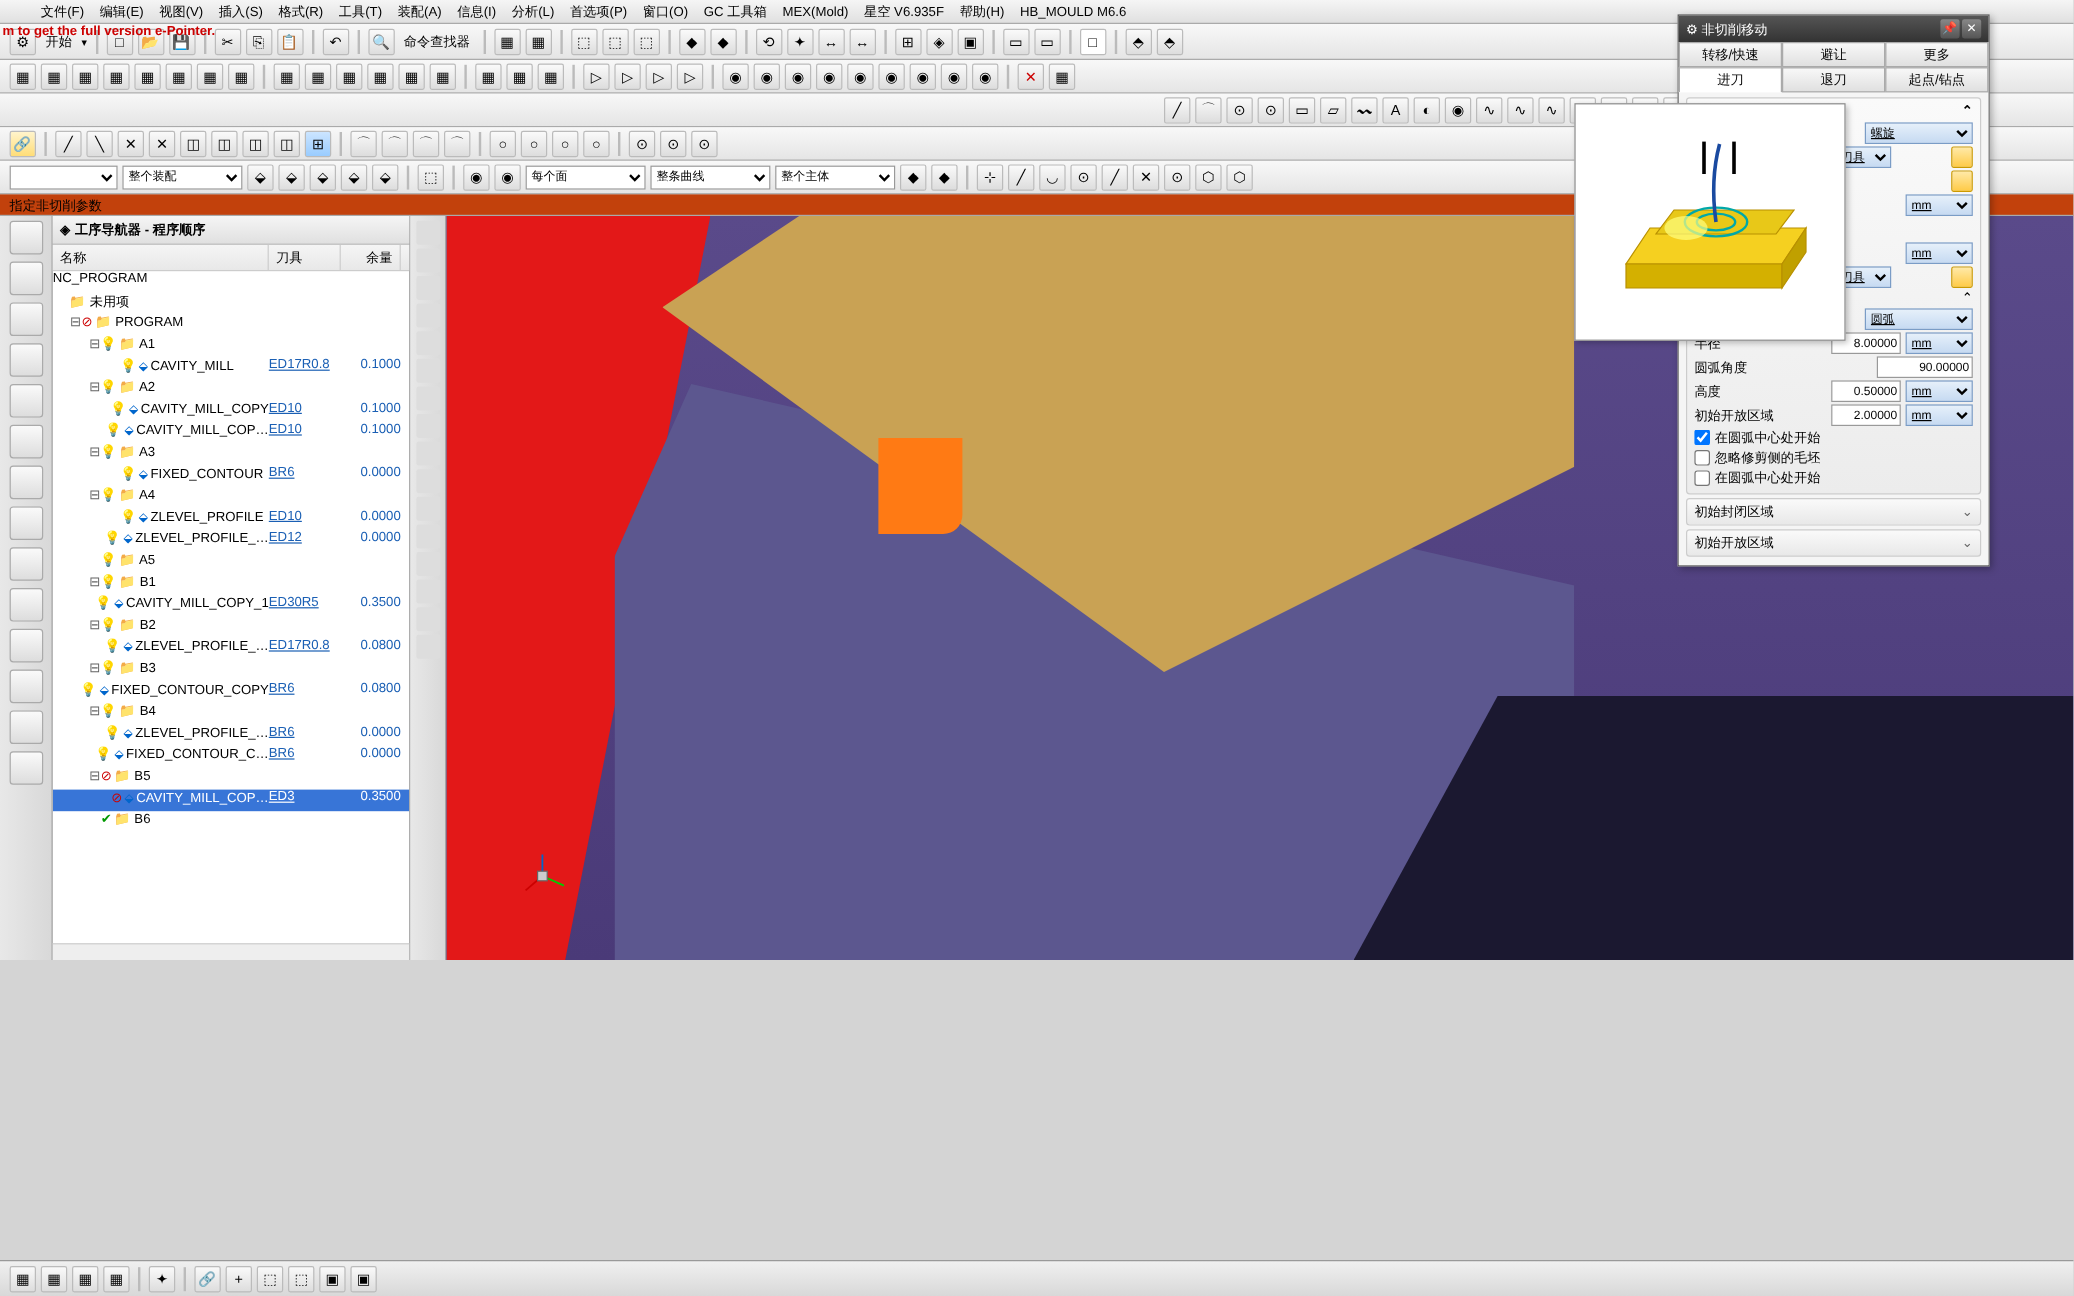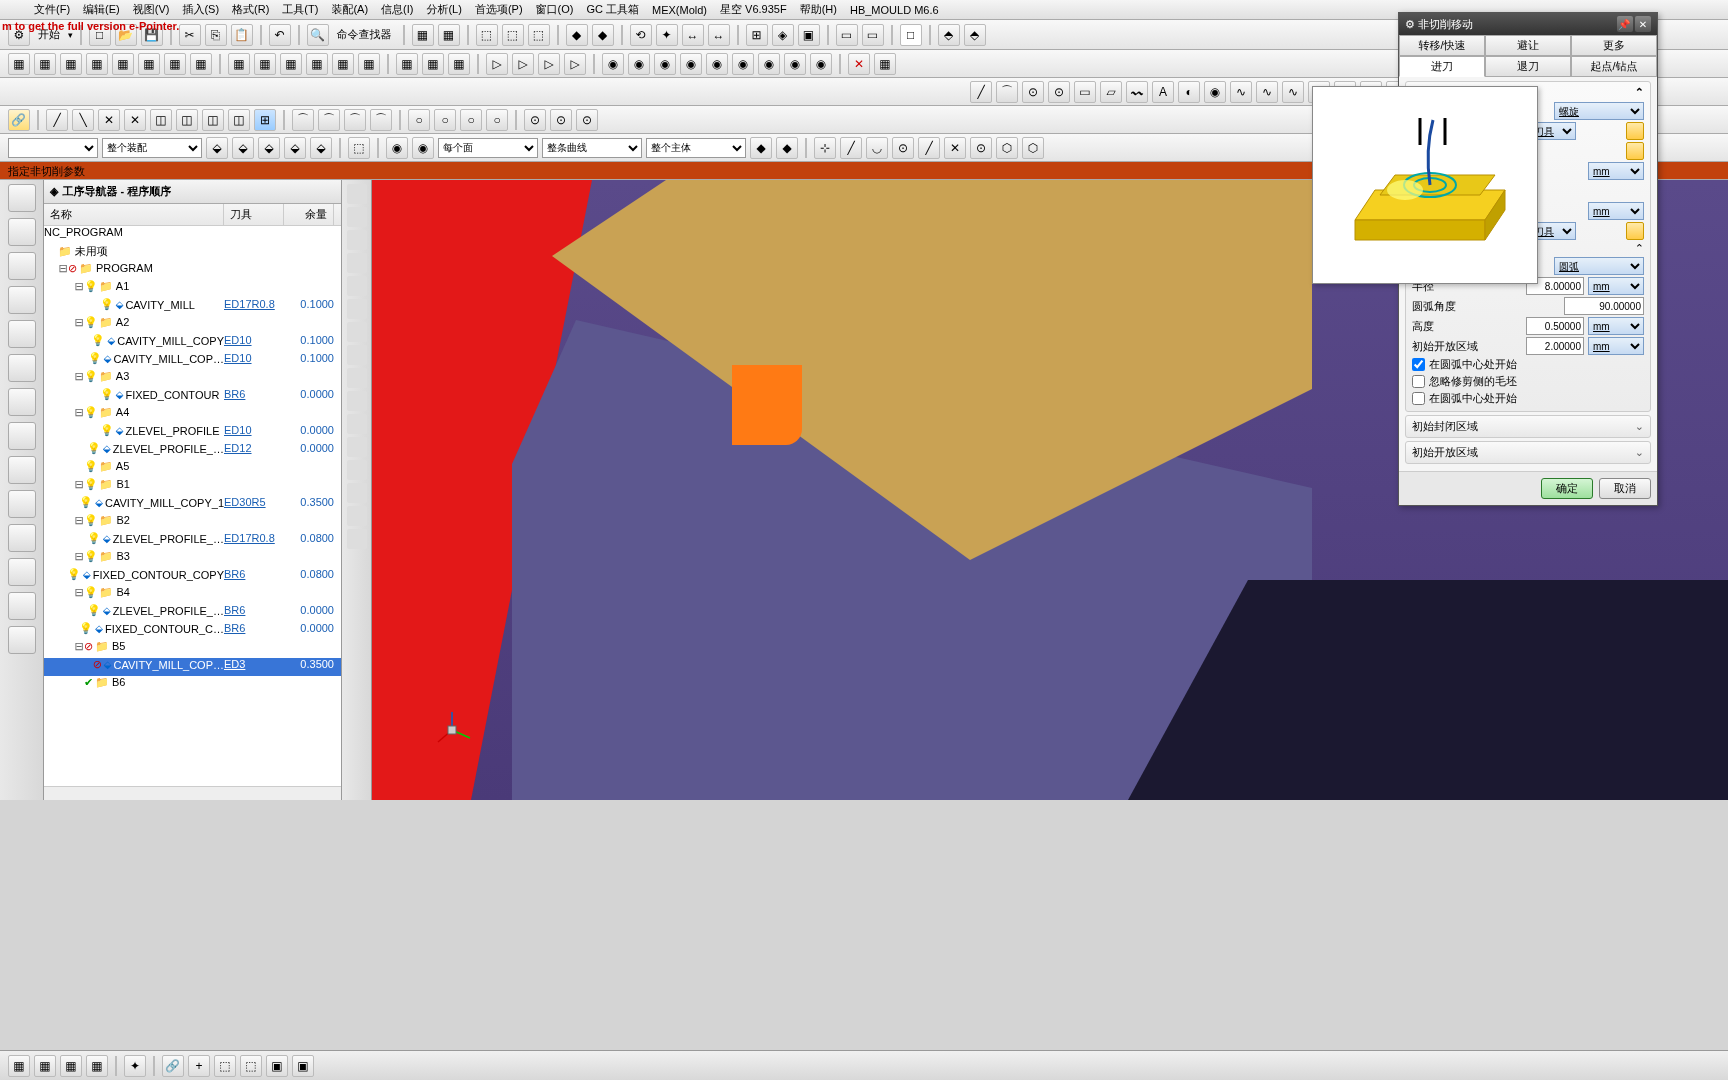"确定" div.dlg-btns { html: <div> <button>确定</button> <button>取消</button> </div> -> none }
